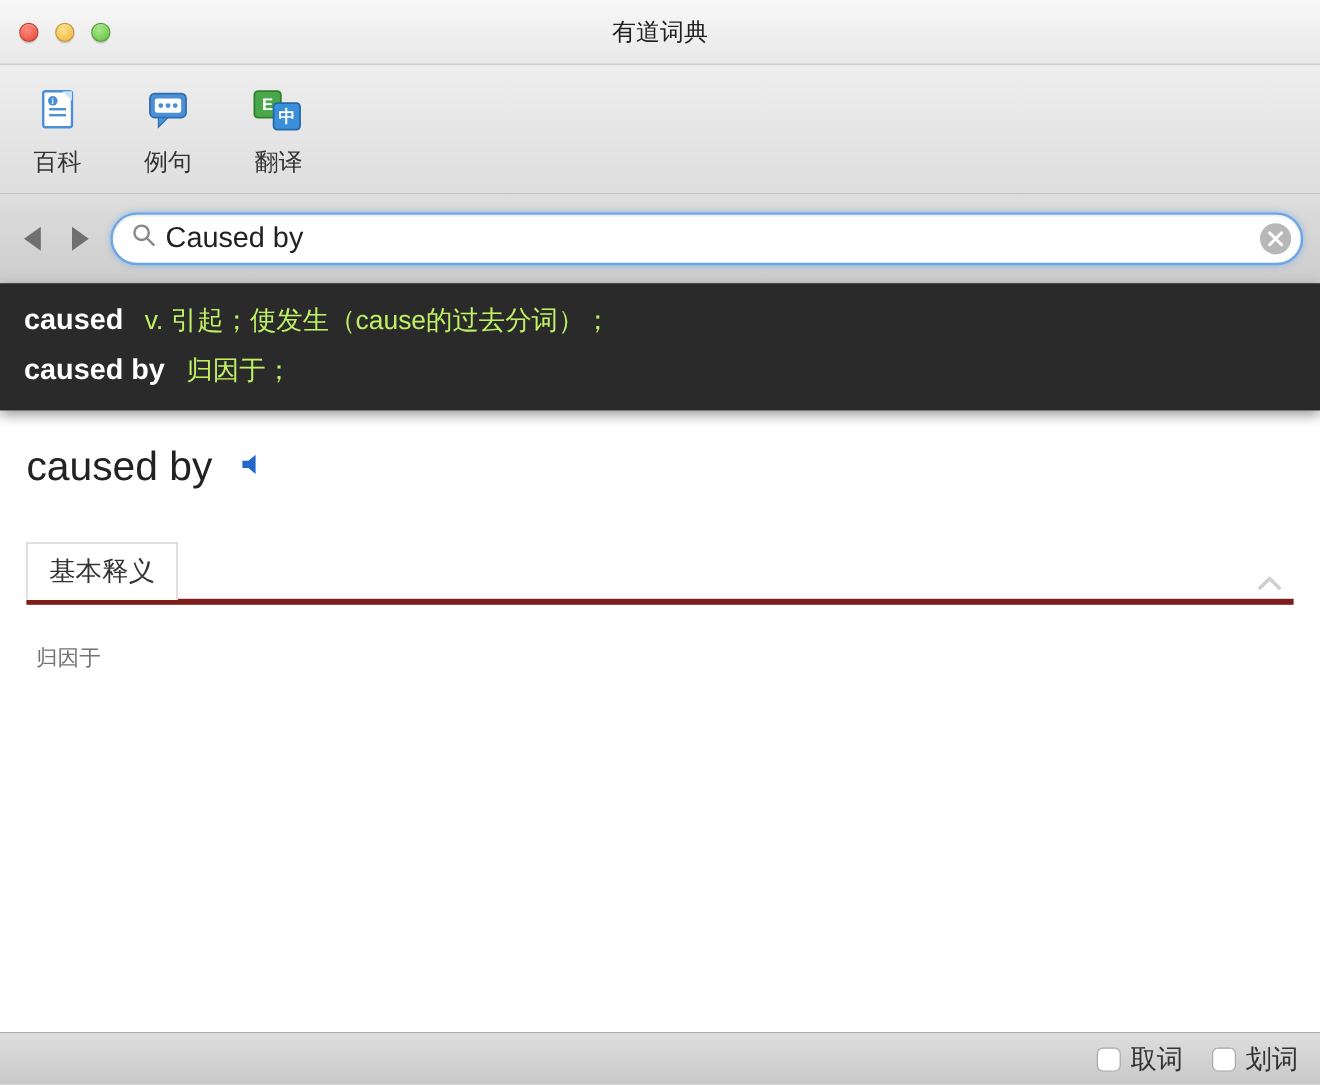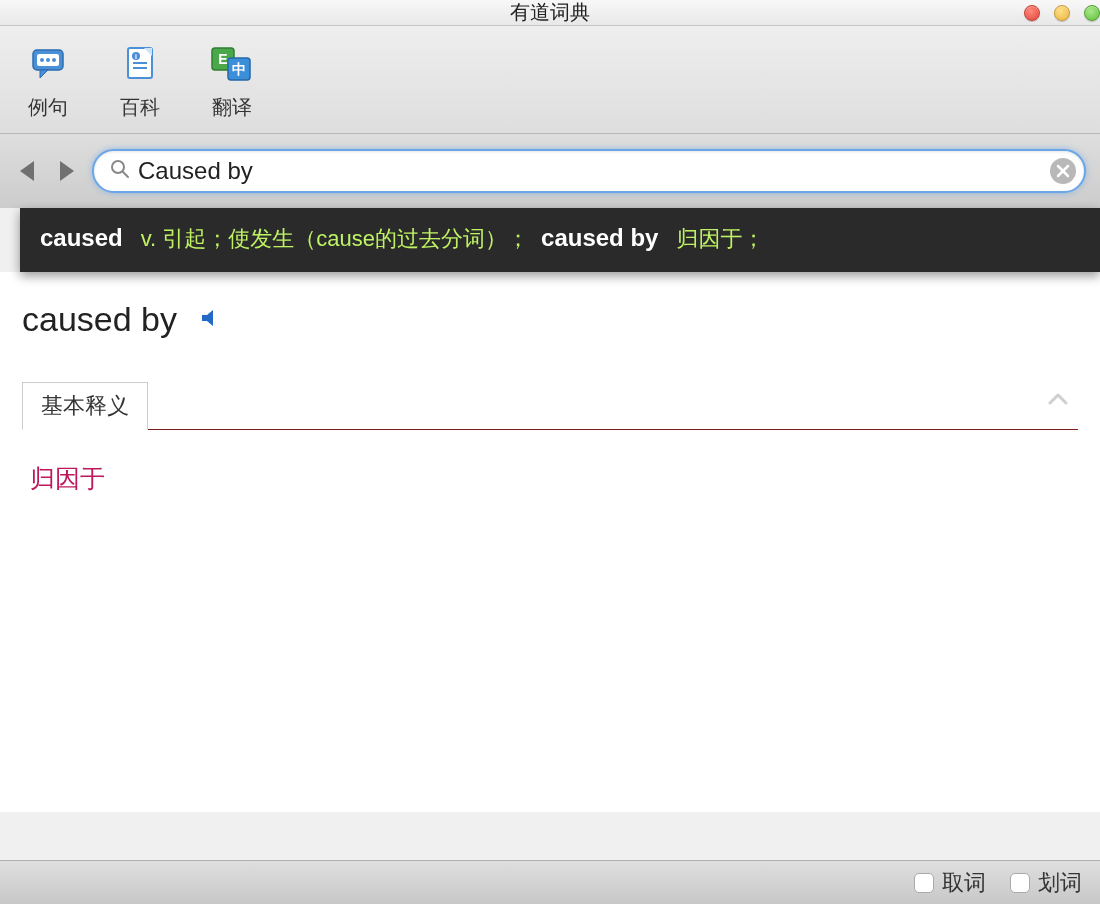"有道词典" .titlebar { height: 26px -> 54px; justify-content: flex-end -> none }
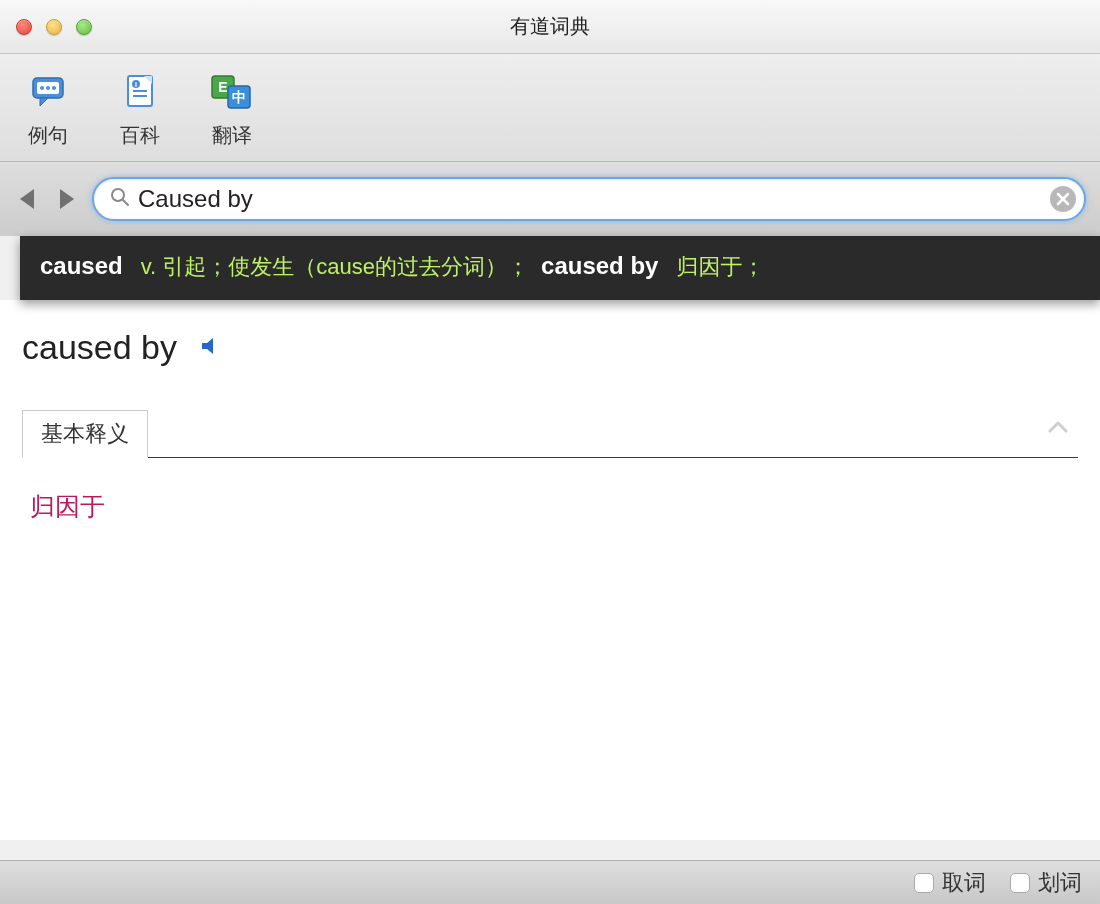"例句" div.tool-item { order: before "百科" -> after "百科" }
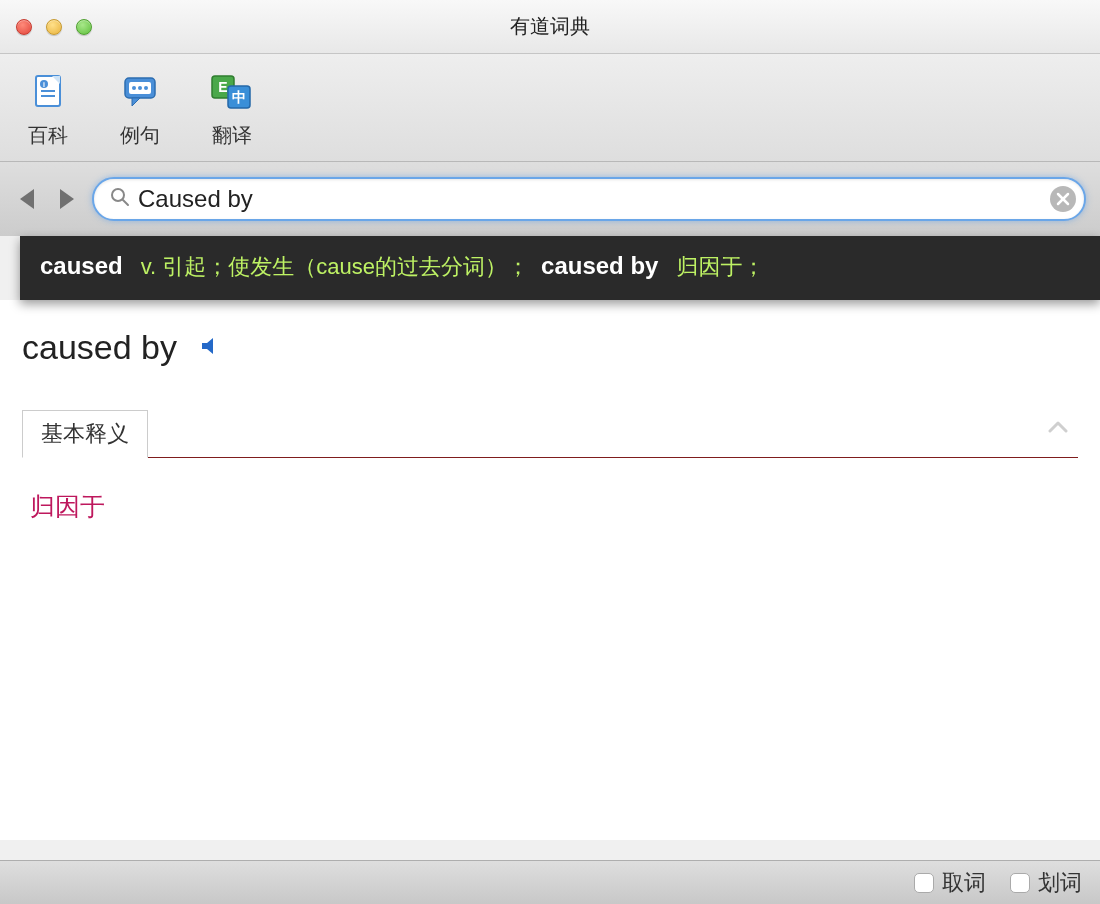"caused" .suggestions { flex-direction: row -> column; margin-left: 20px -> none }
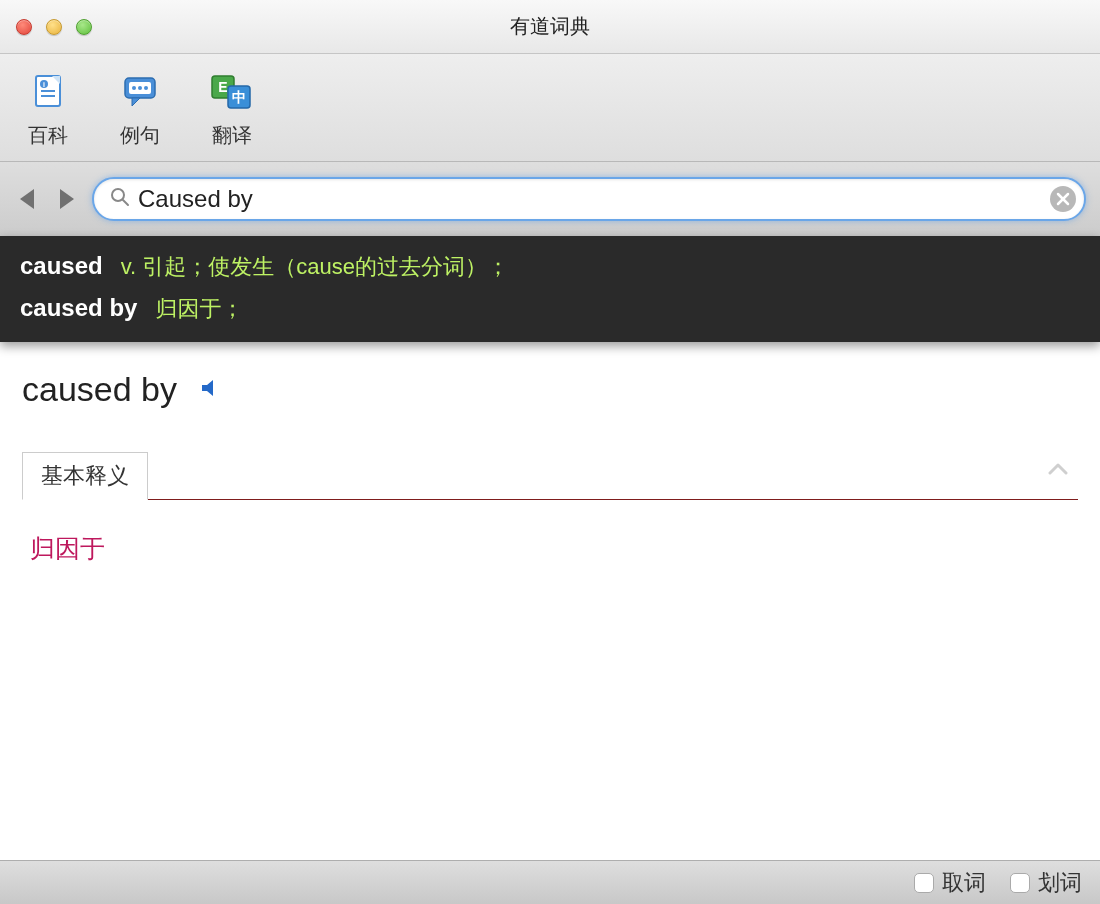"基本释义" .tab-row { align-items: flex-start -> flex-end; border-bottom: 1px solid #7f1d1d -> 5px solid #7f1d1d }
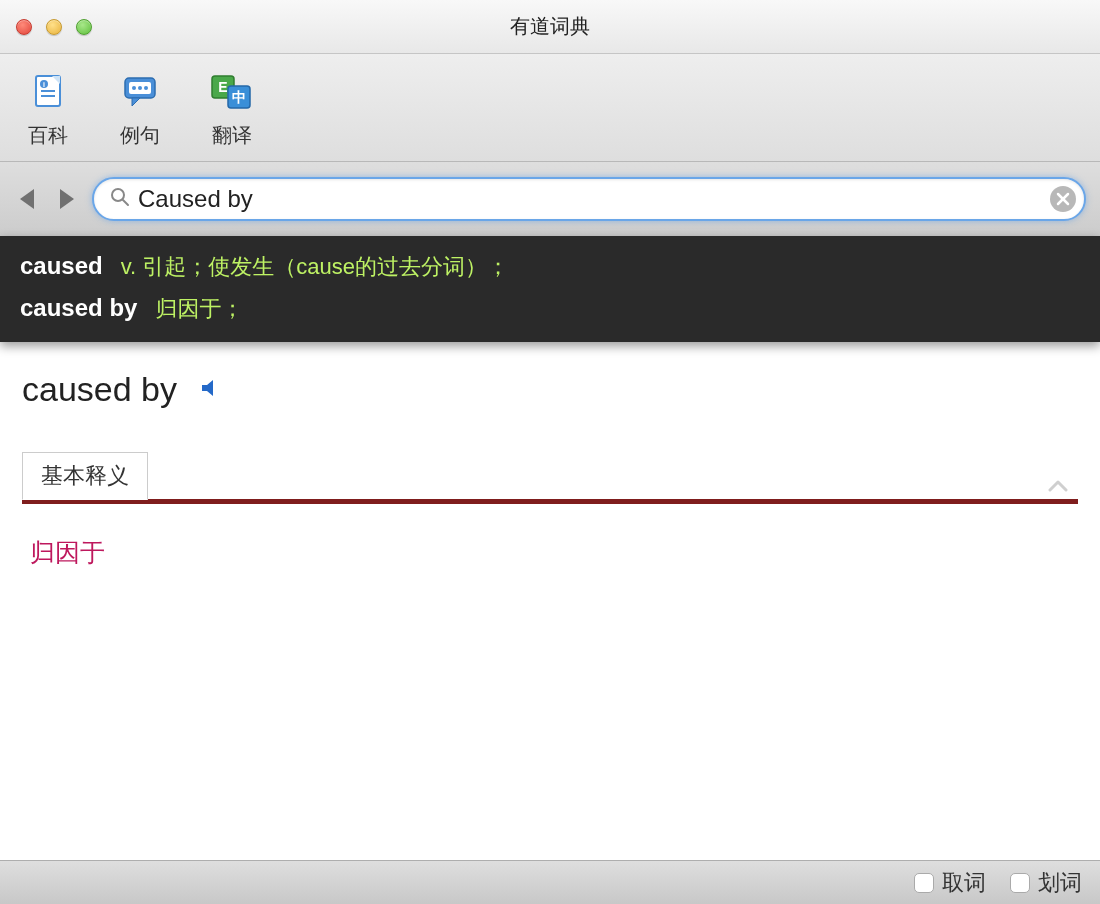"归因于" .definition-body { color: #be185d -> #737373; font-size: 25px -> 18px }
